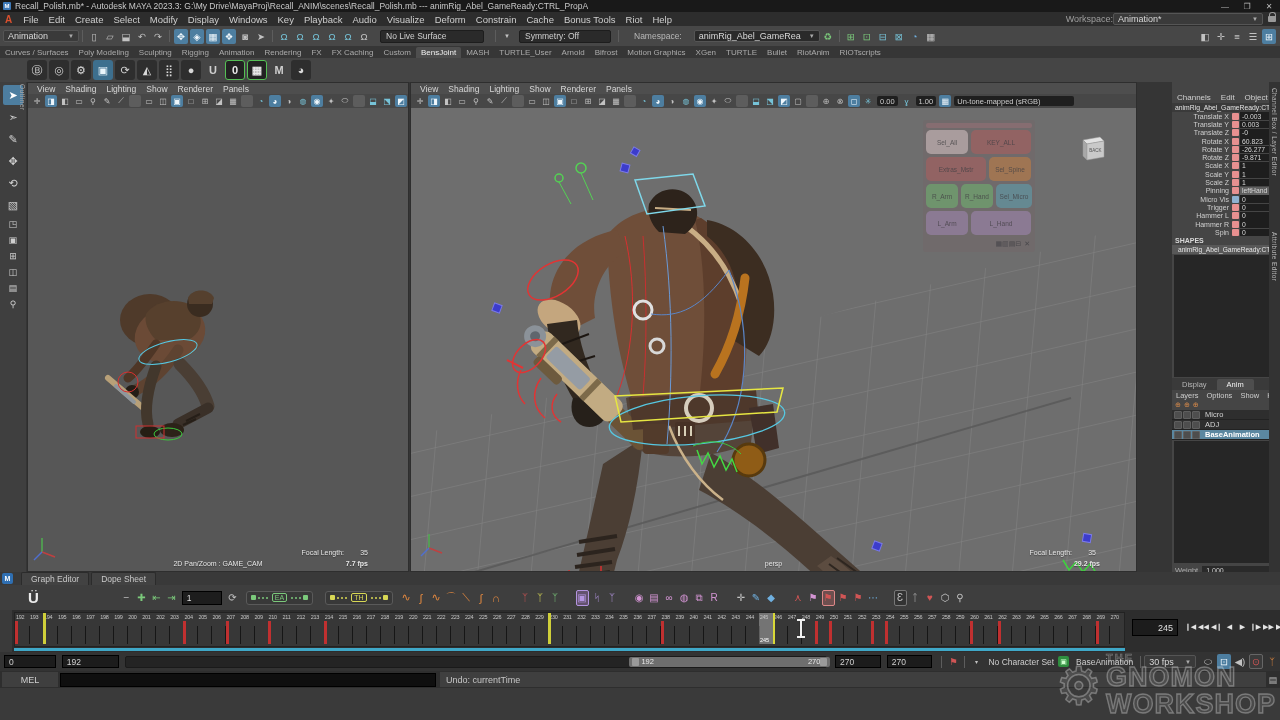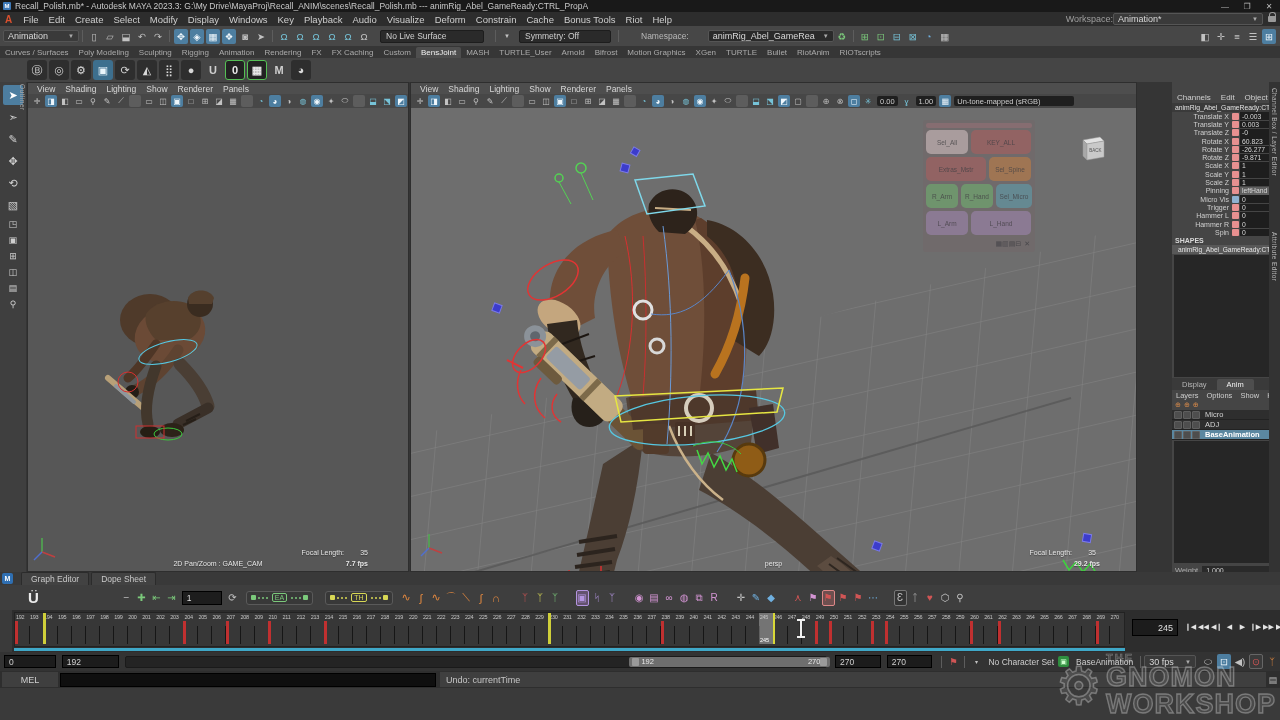"Namespace:" span { margin: 0 19px -> 0 12px }
